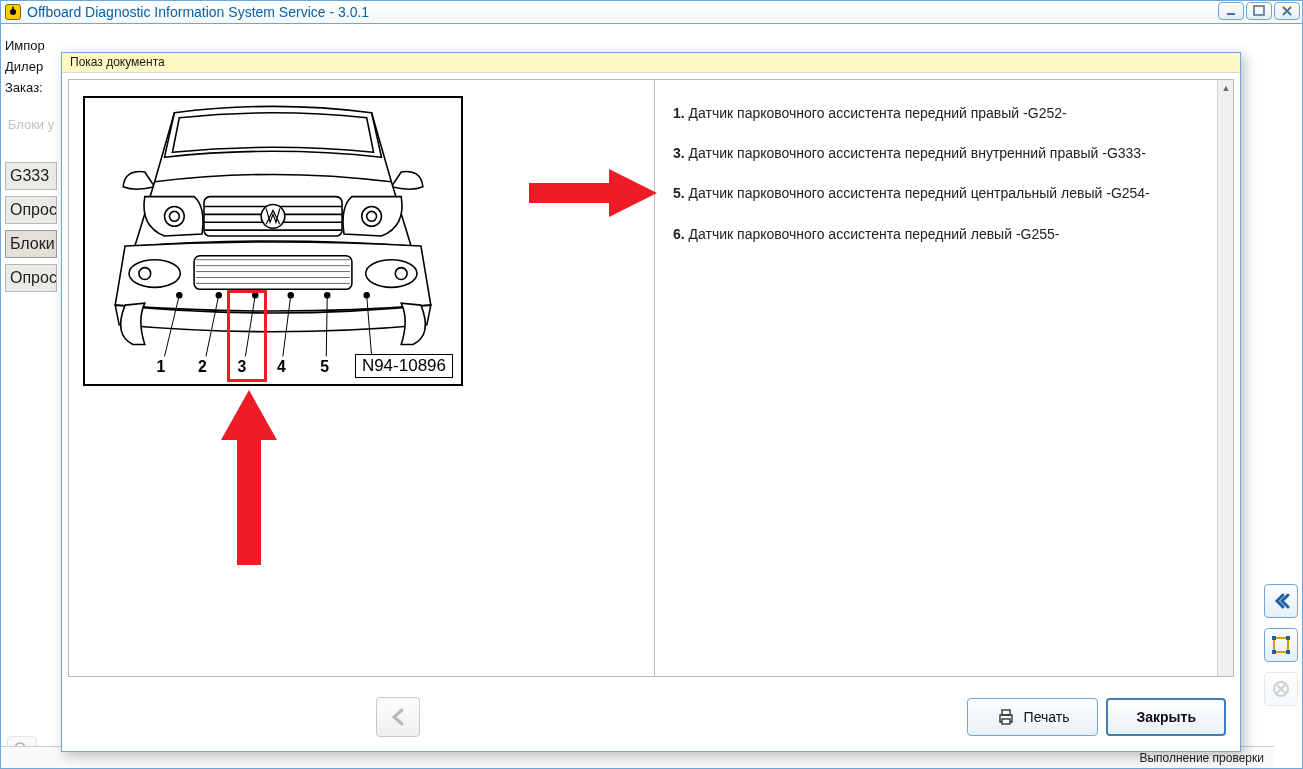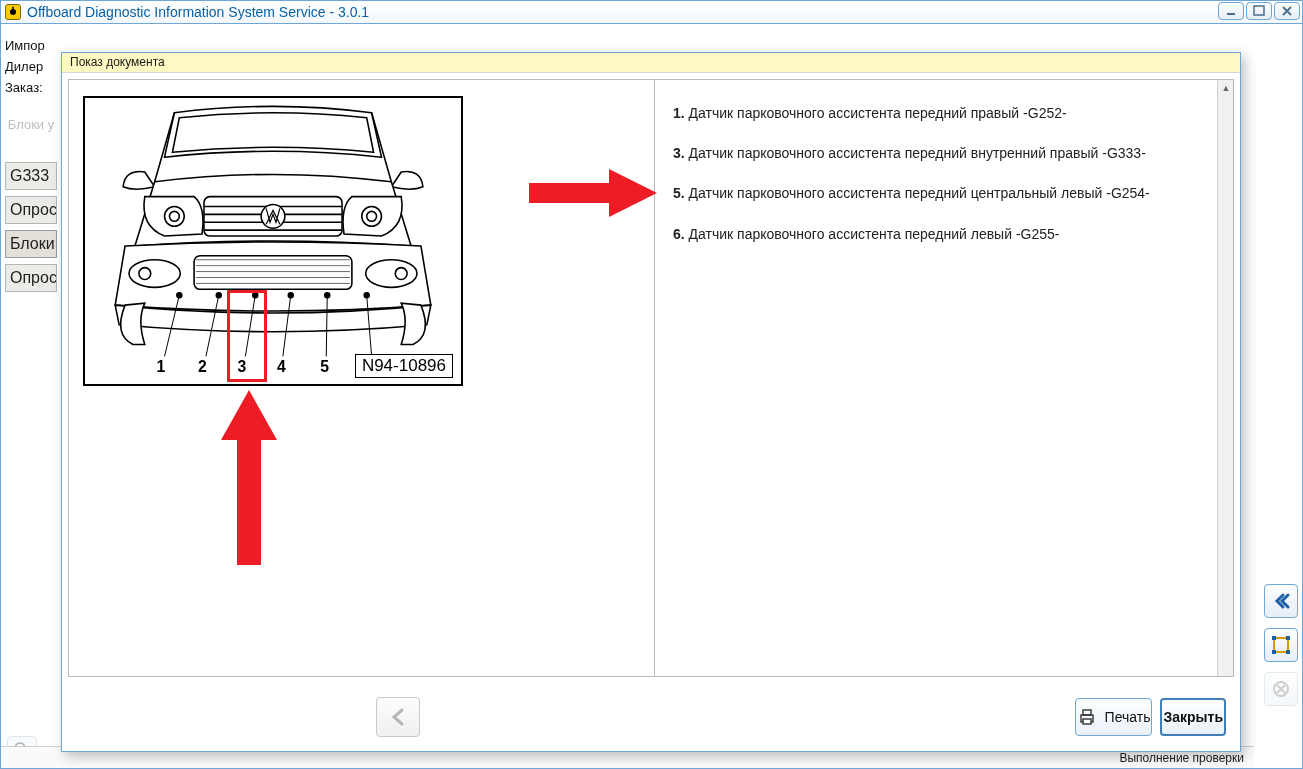"Печать" .btn { padding: 0 1px -> 0 28px }
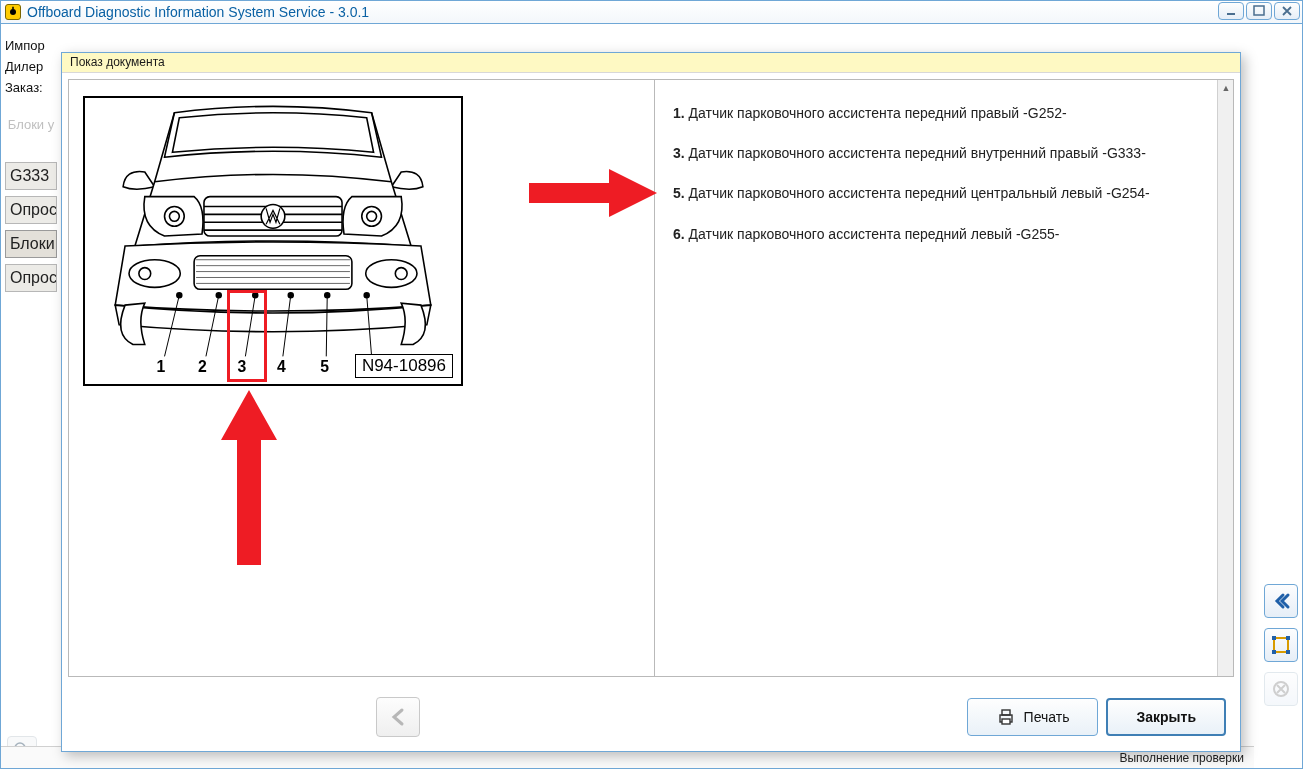"Выполнение проверки" .statusbar { right: 48px -> 28px }
